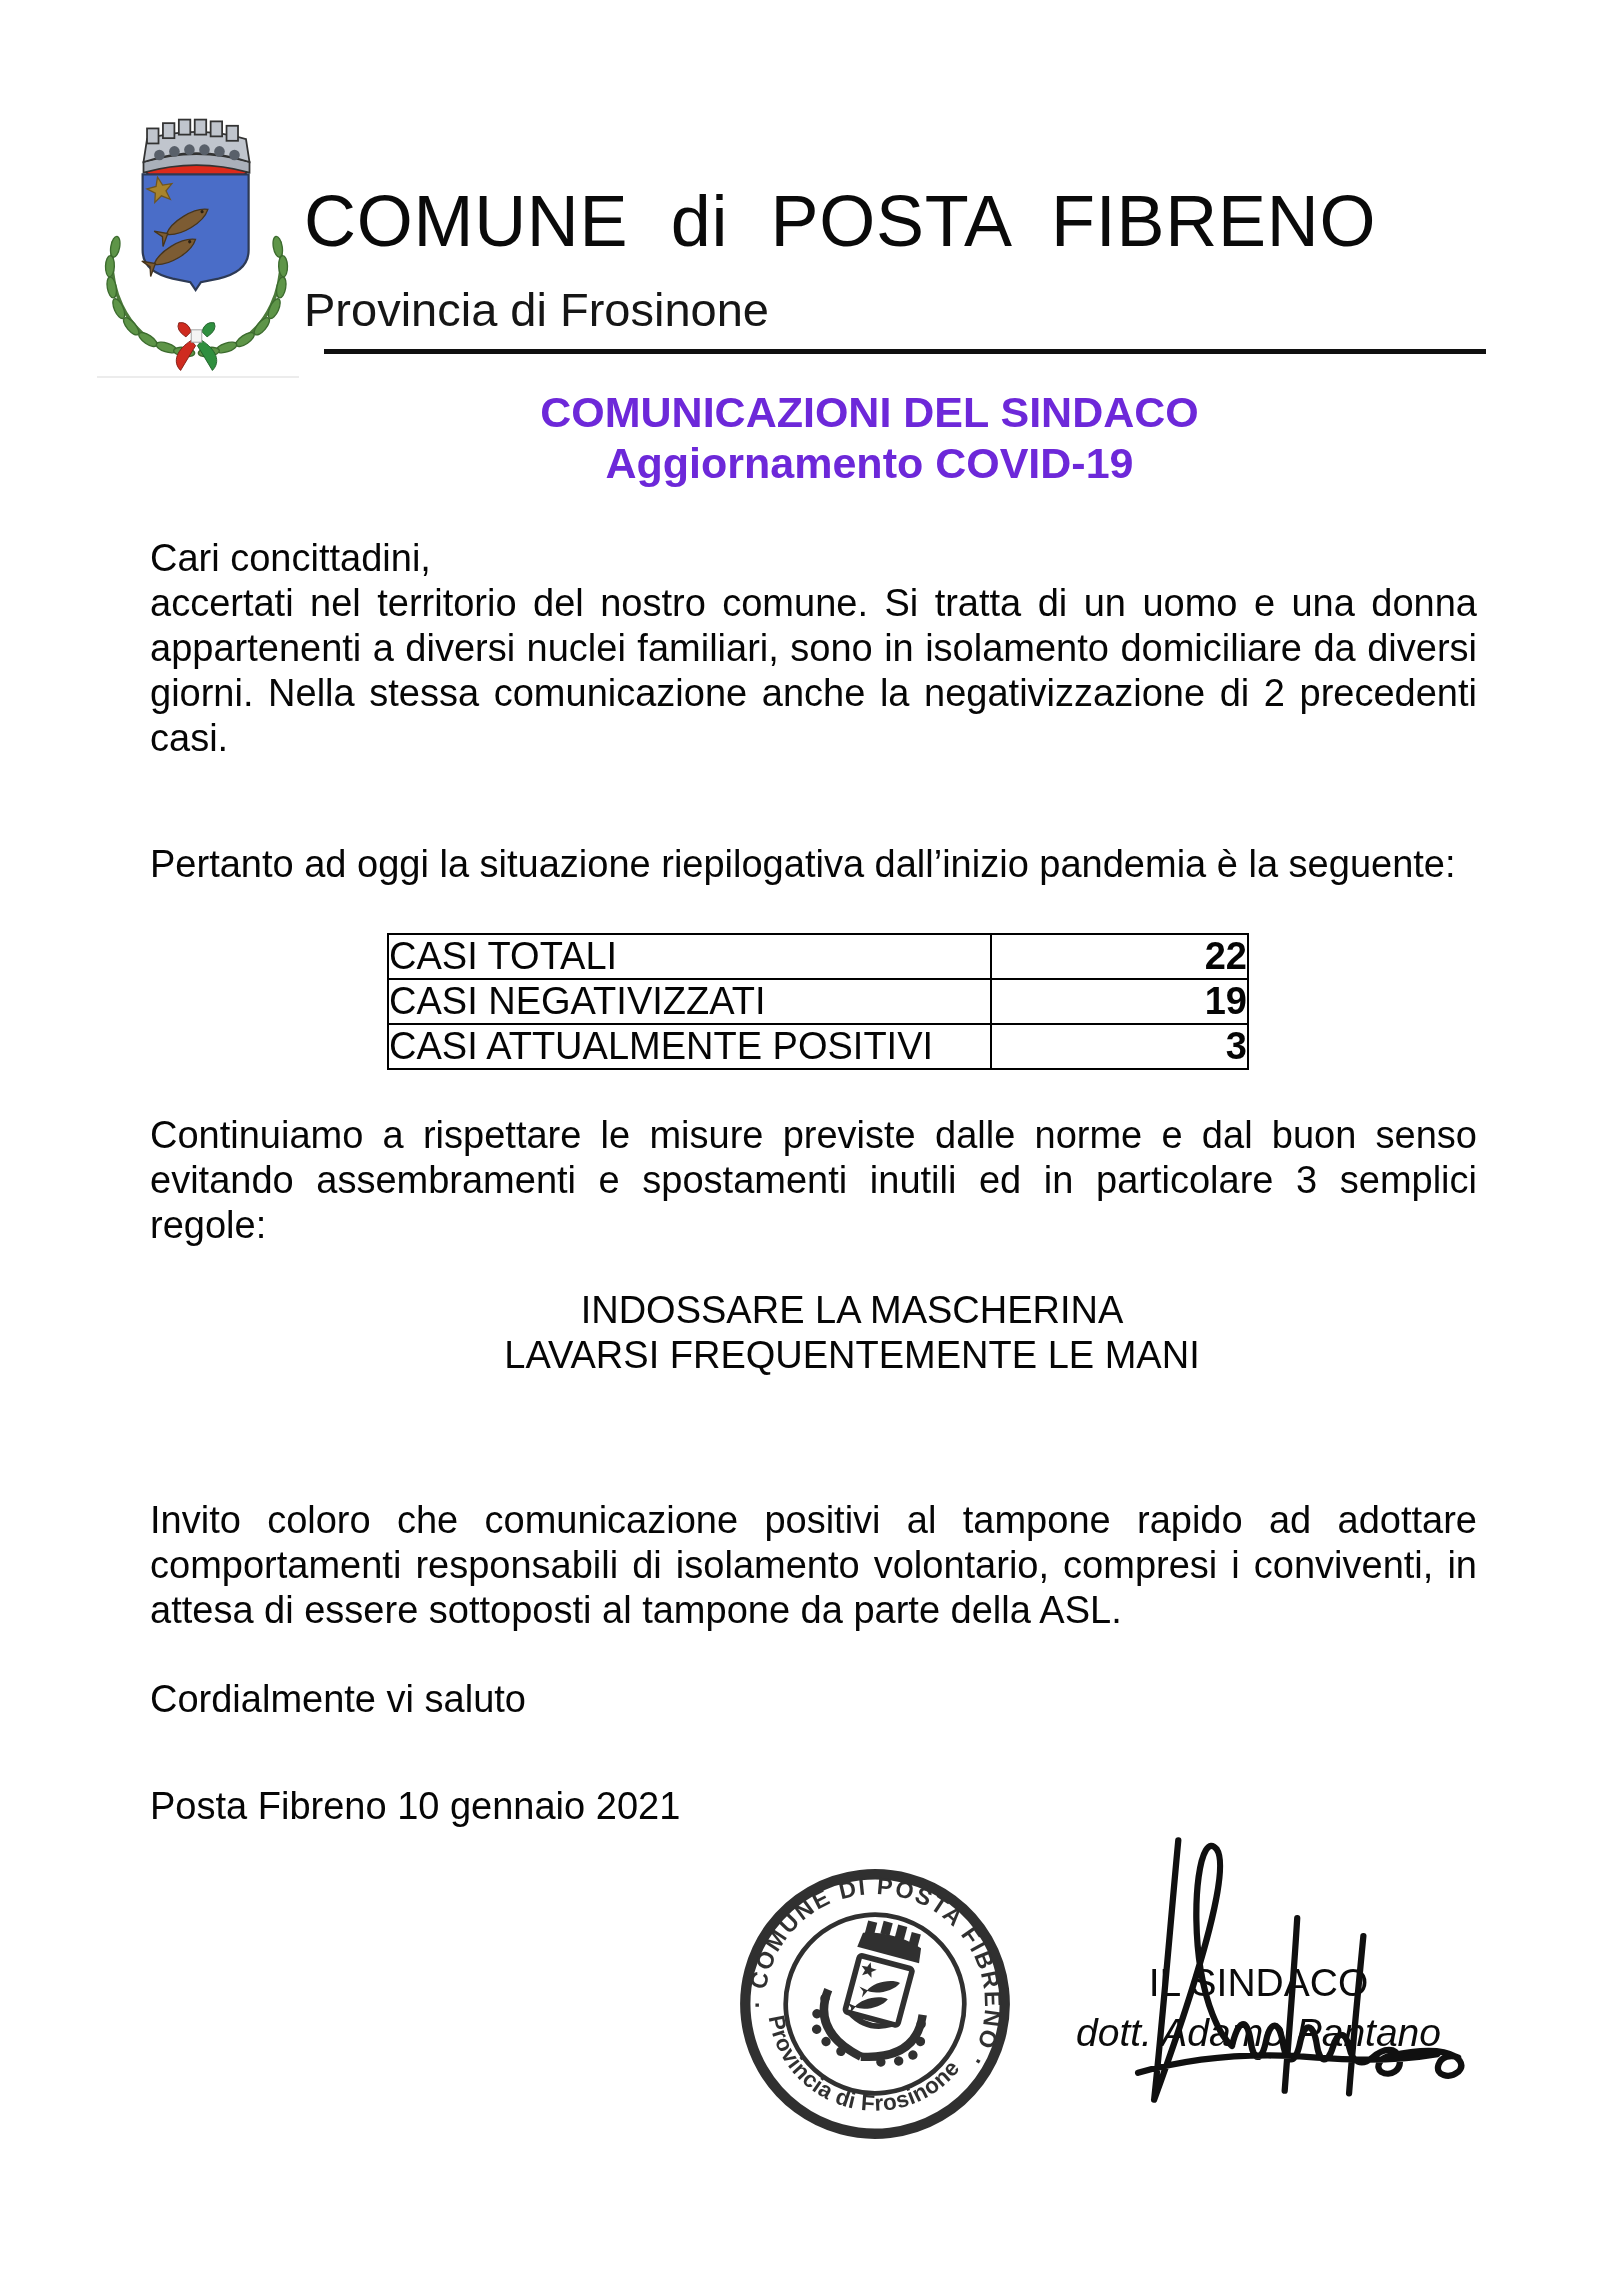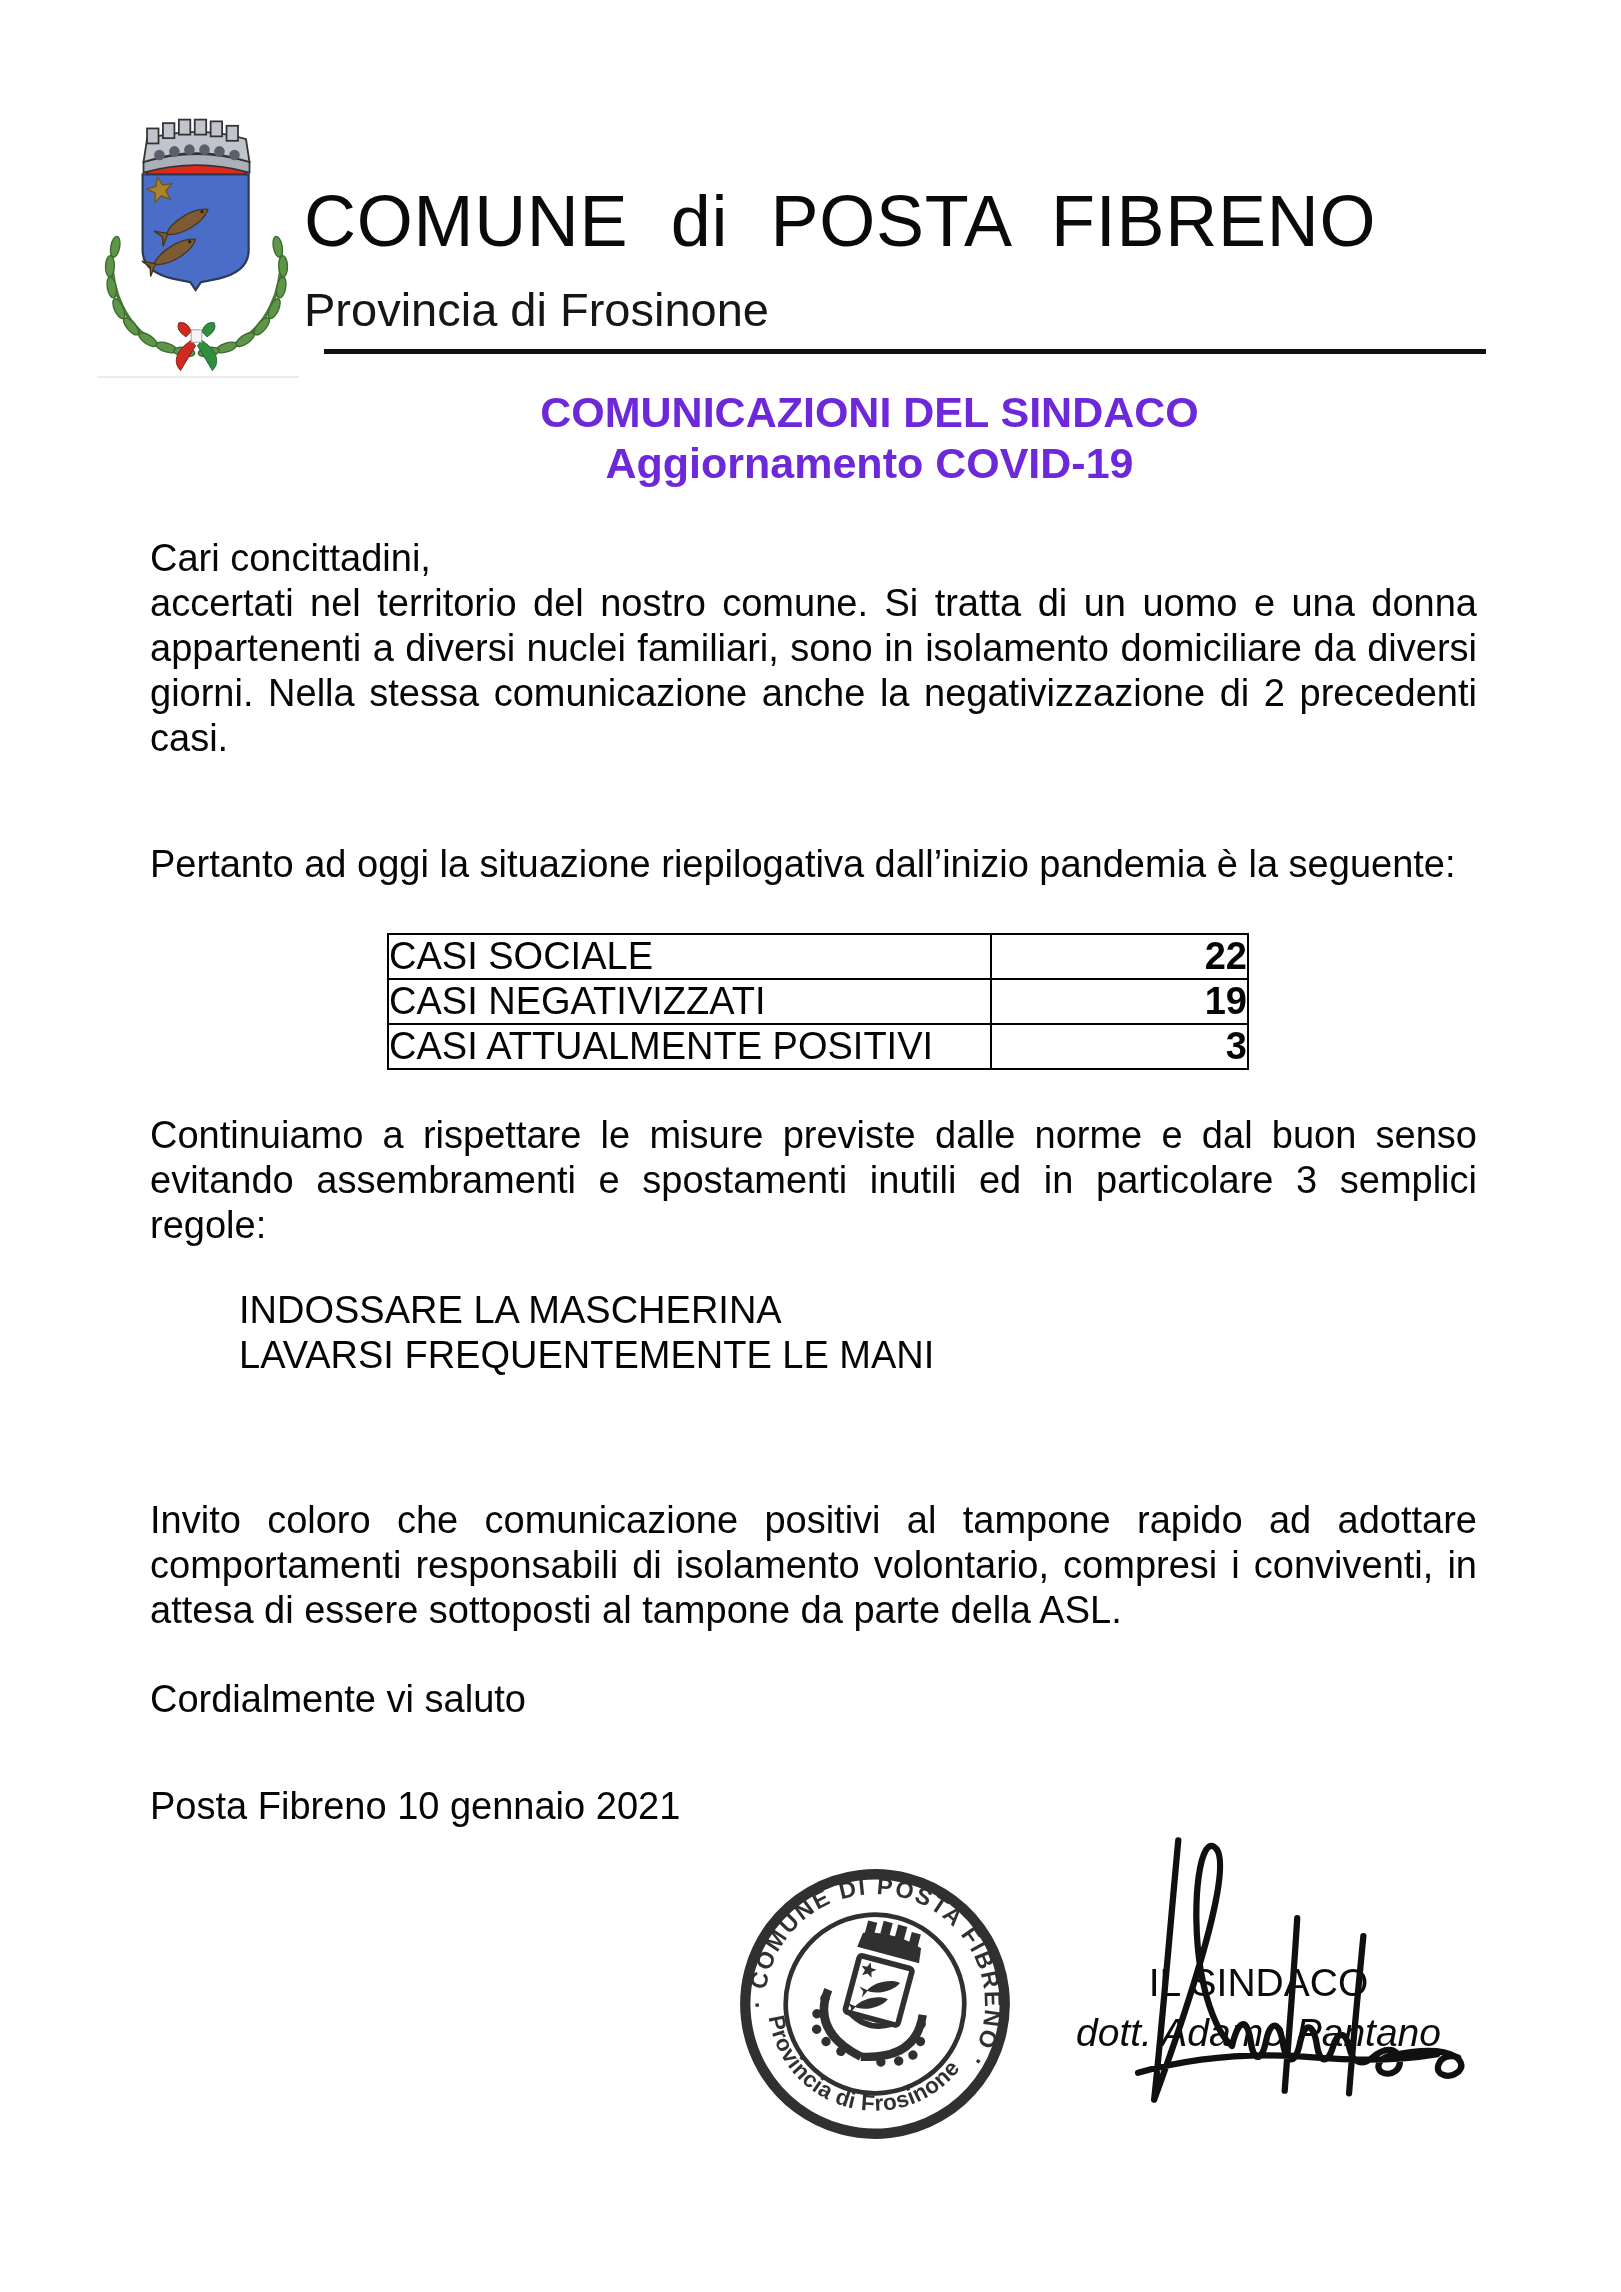"CASI SOCIALE" td.tlabel { text: SOCIALE -> TOTALI }
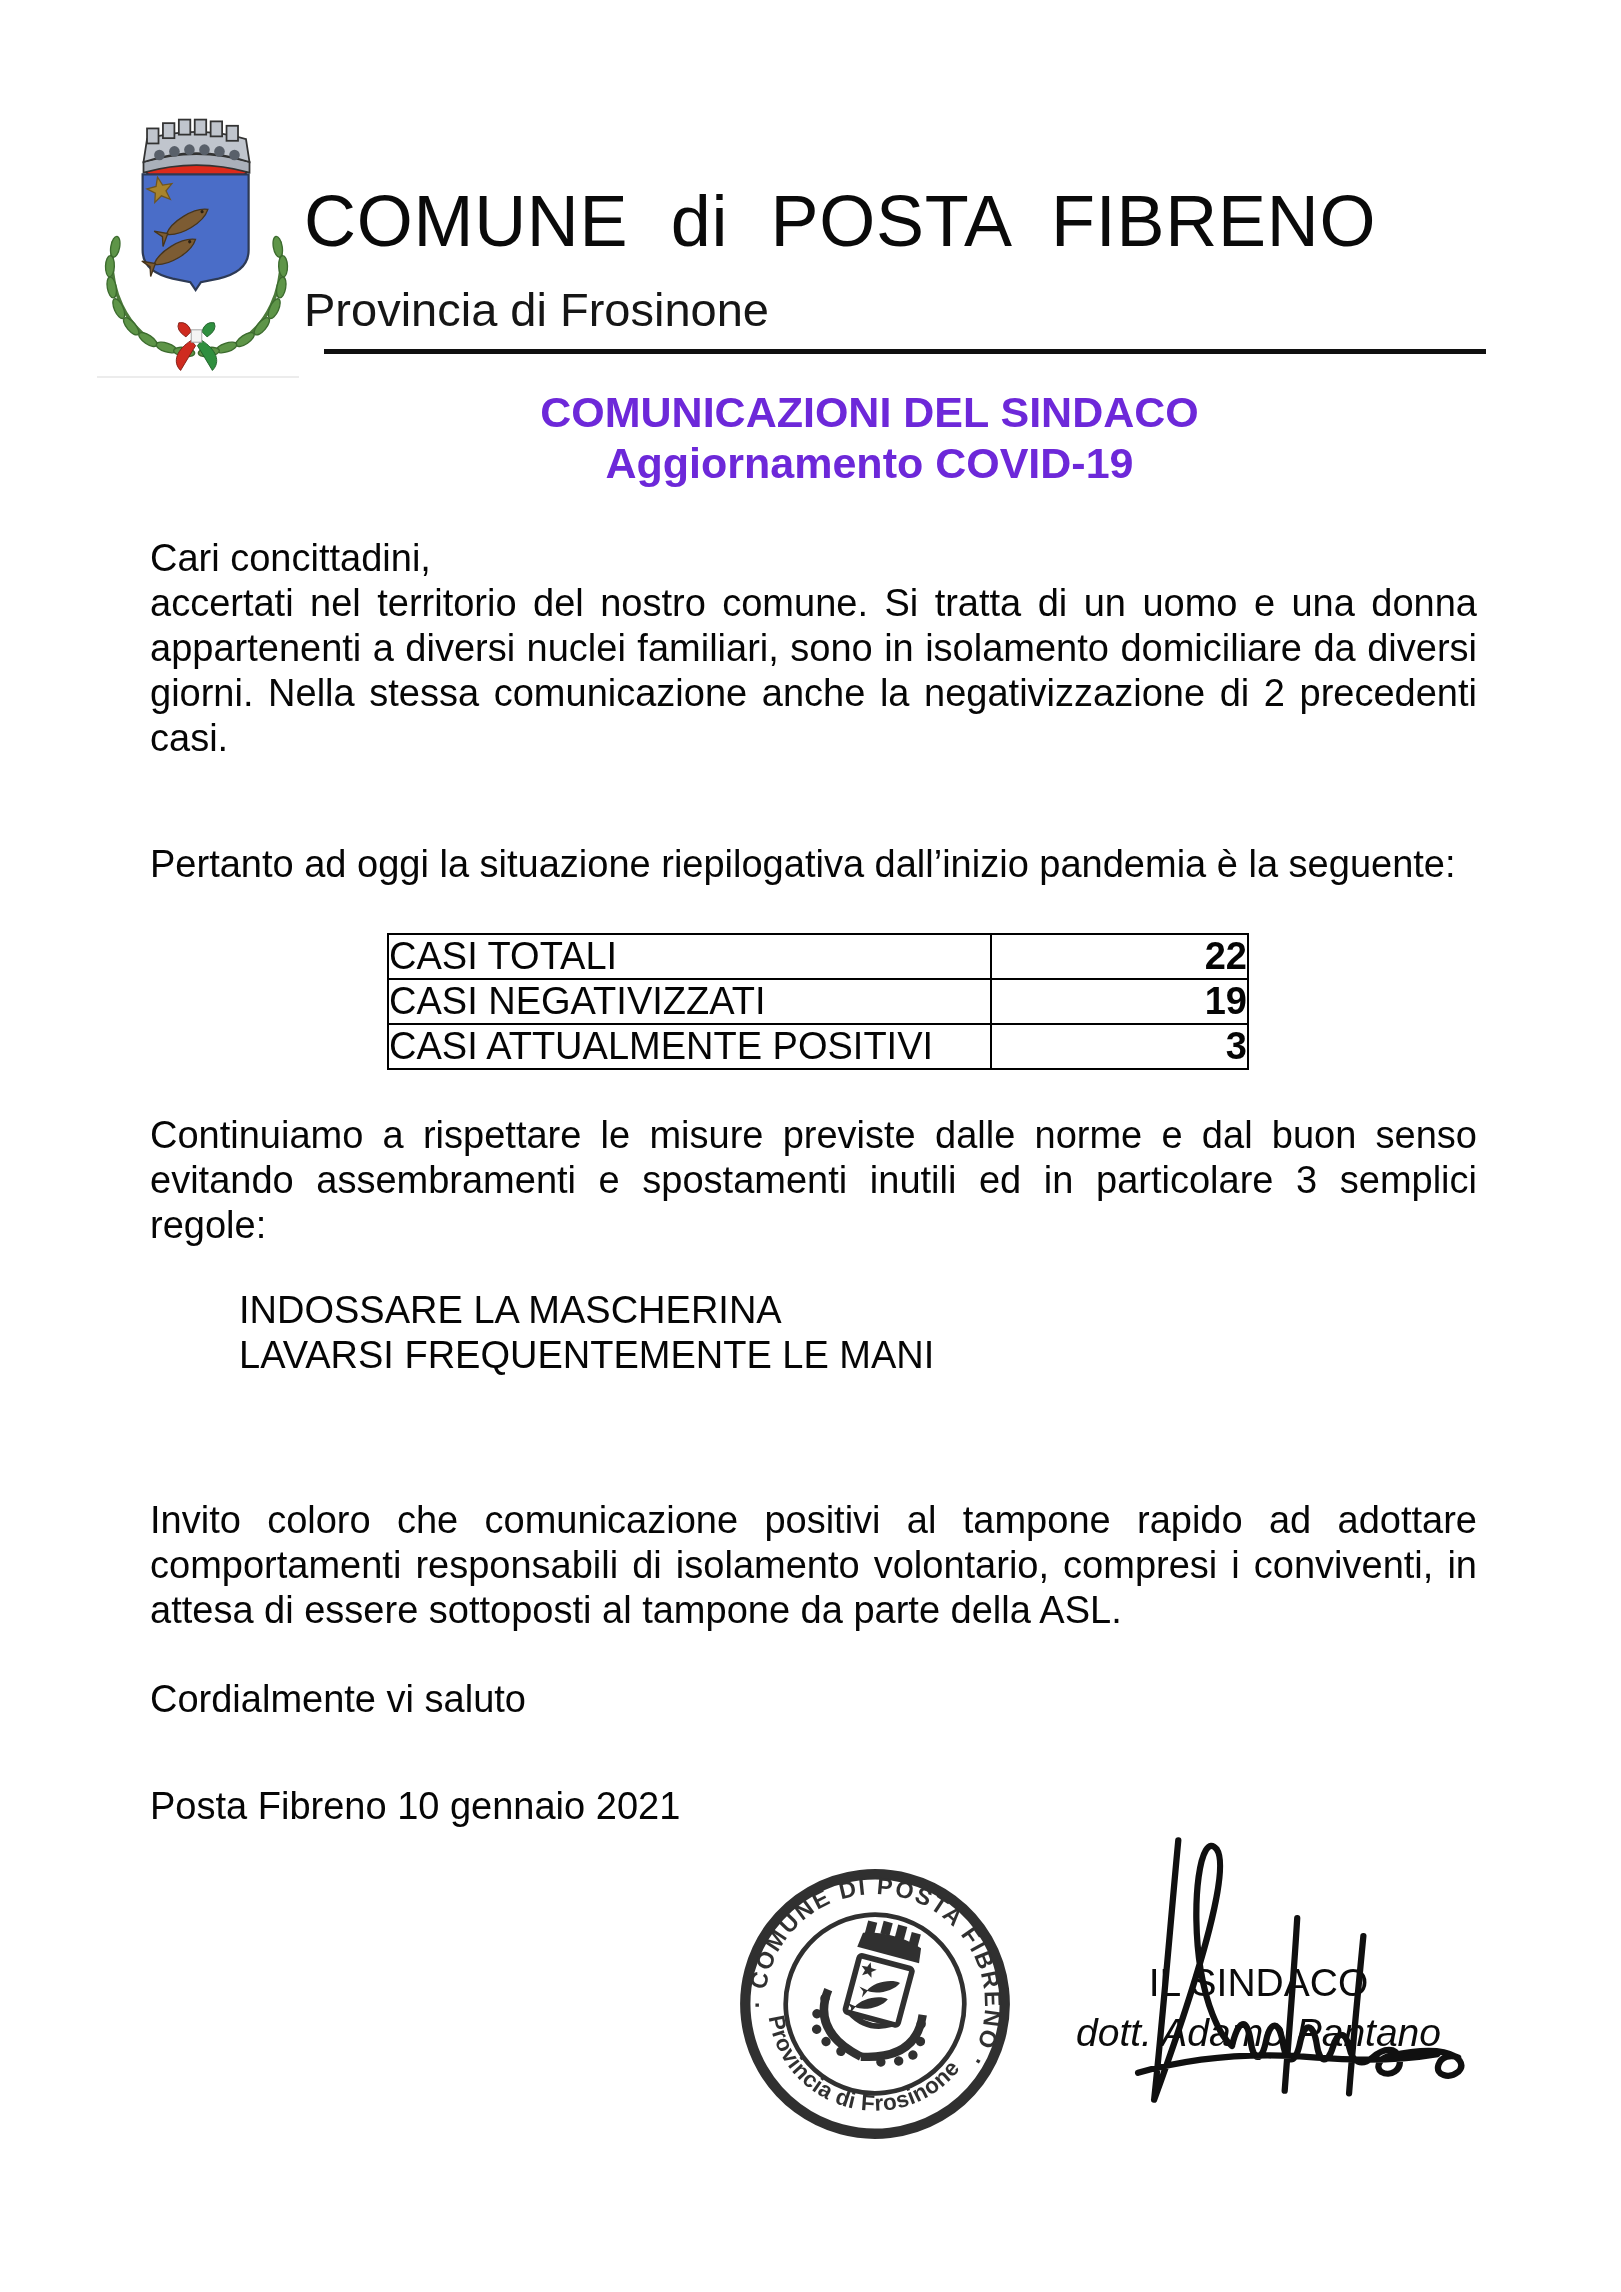"INDOSSARE LA MASCHERINA" .rules { left: 239px -> 270px; text-align: none -> center }
